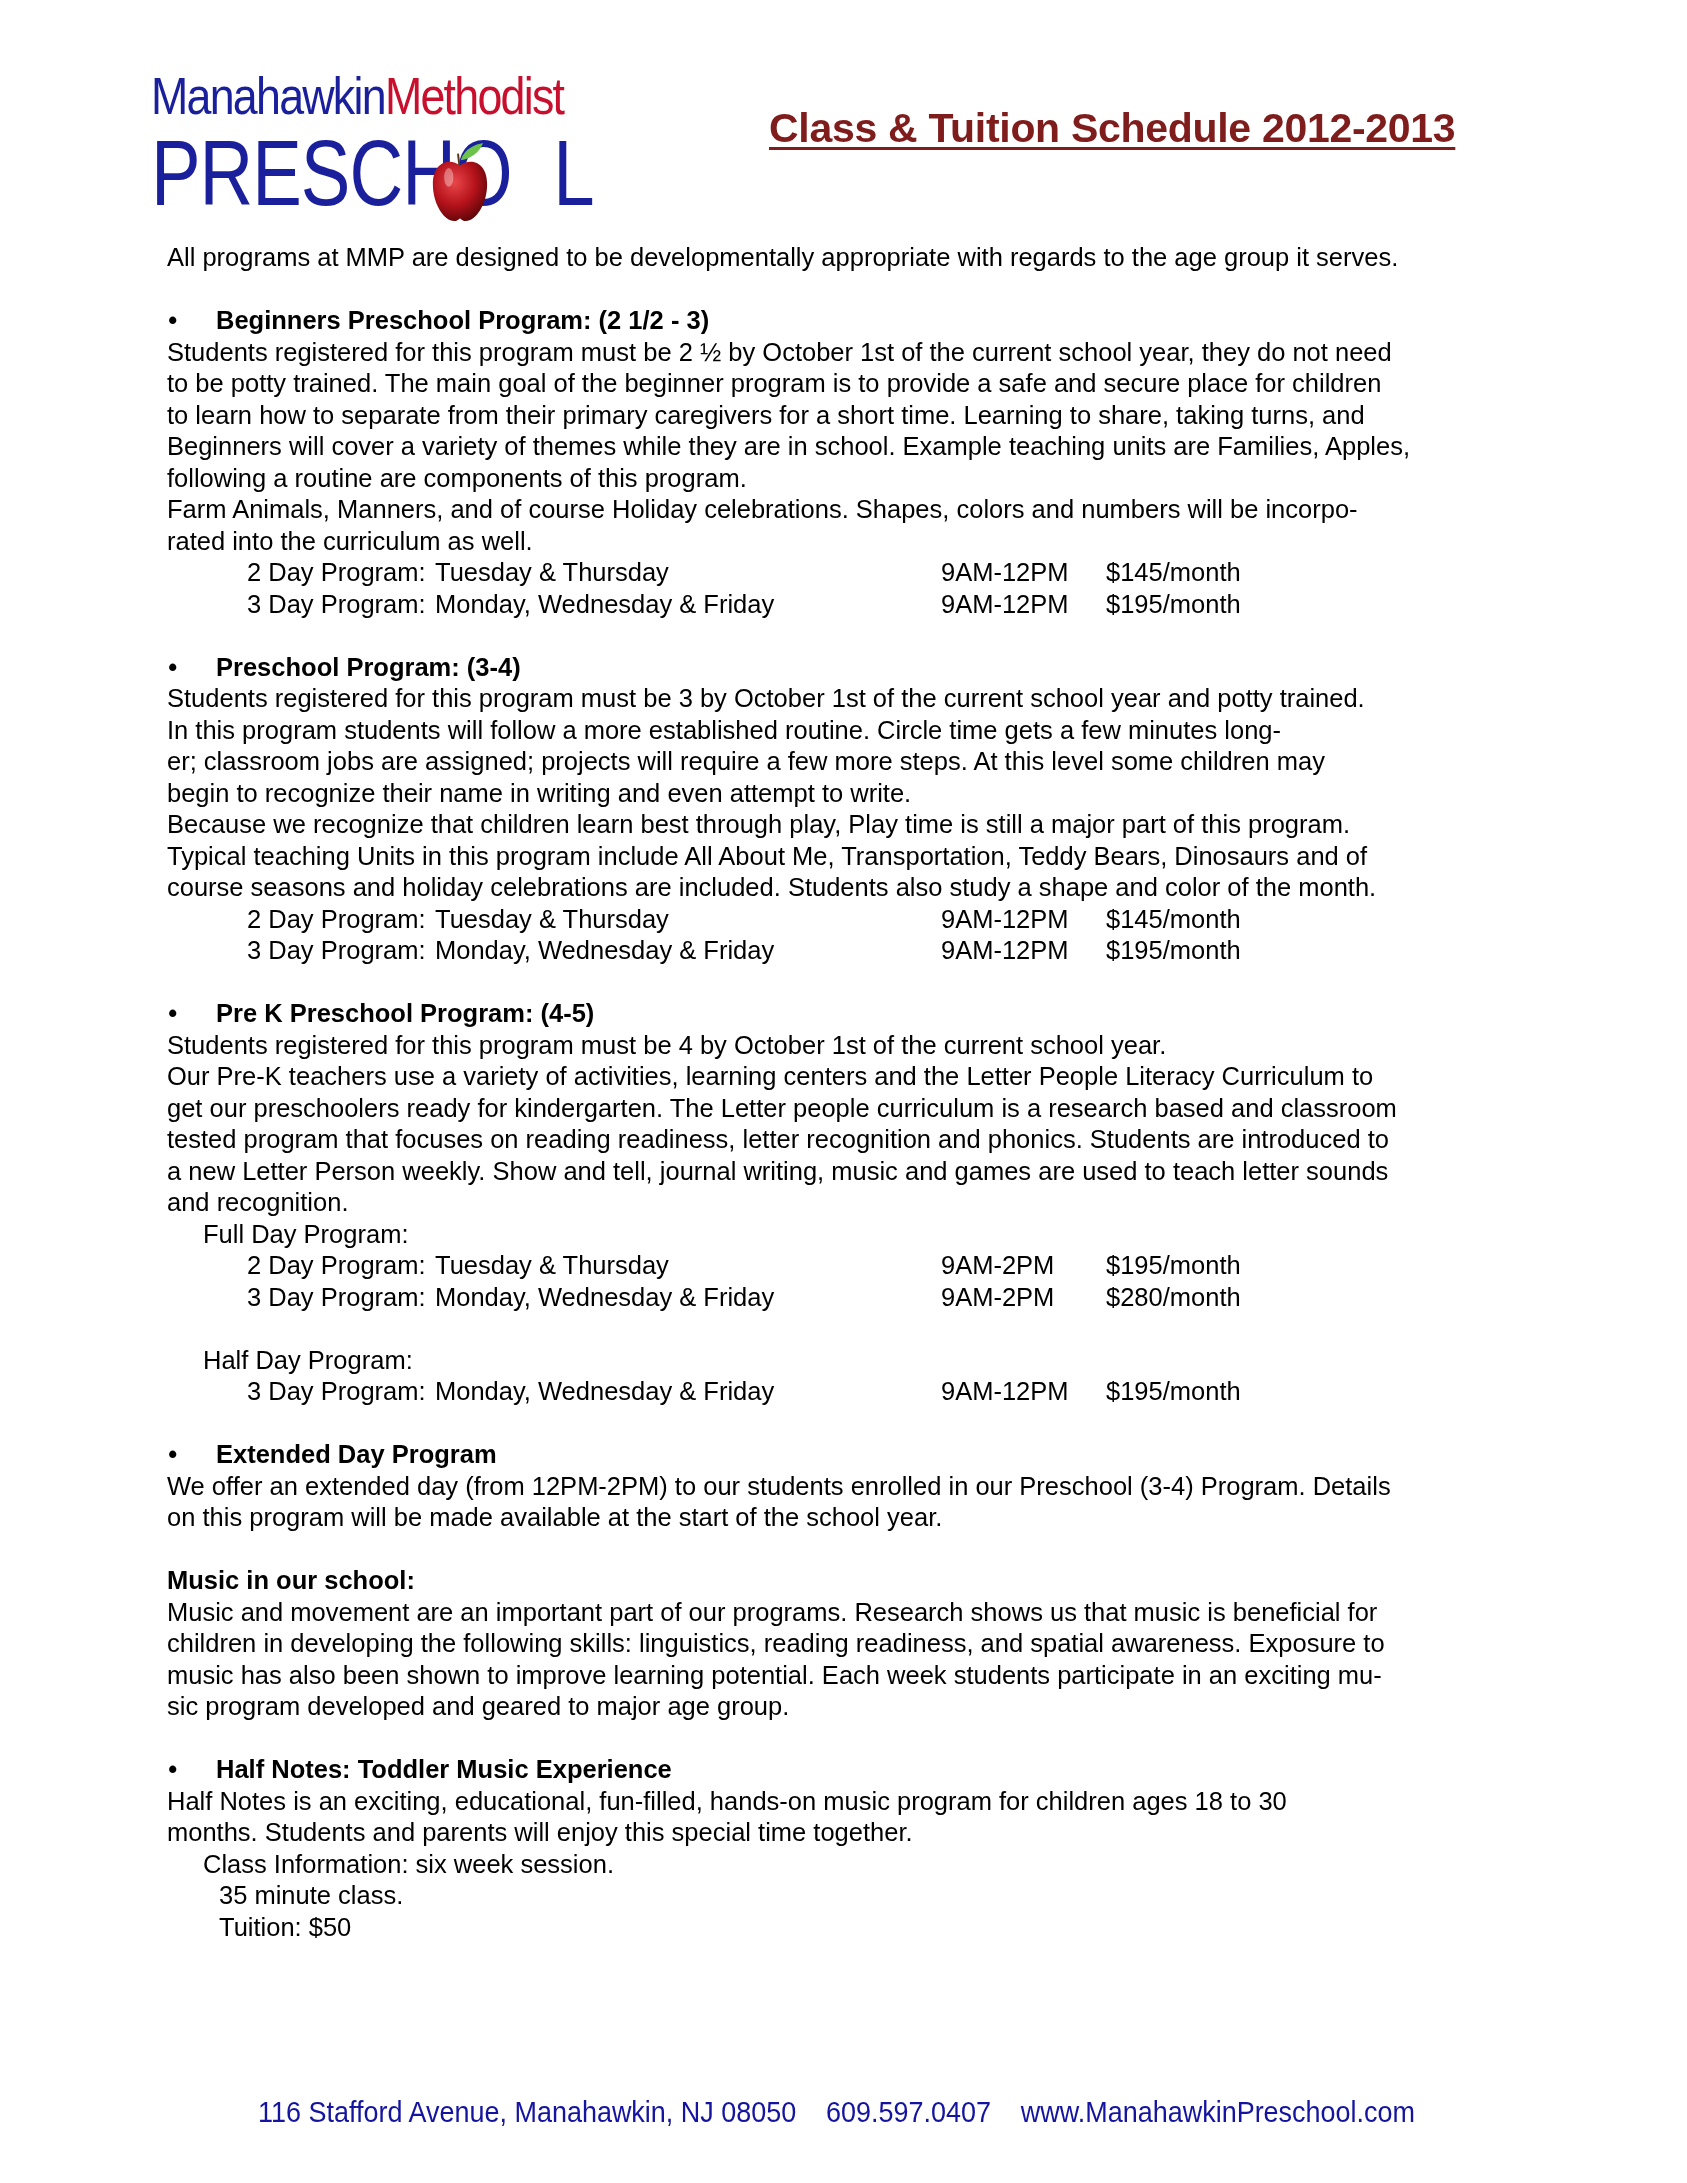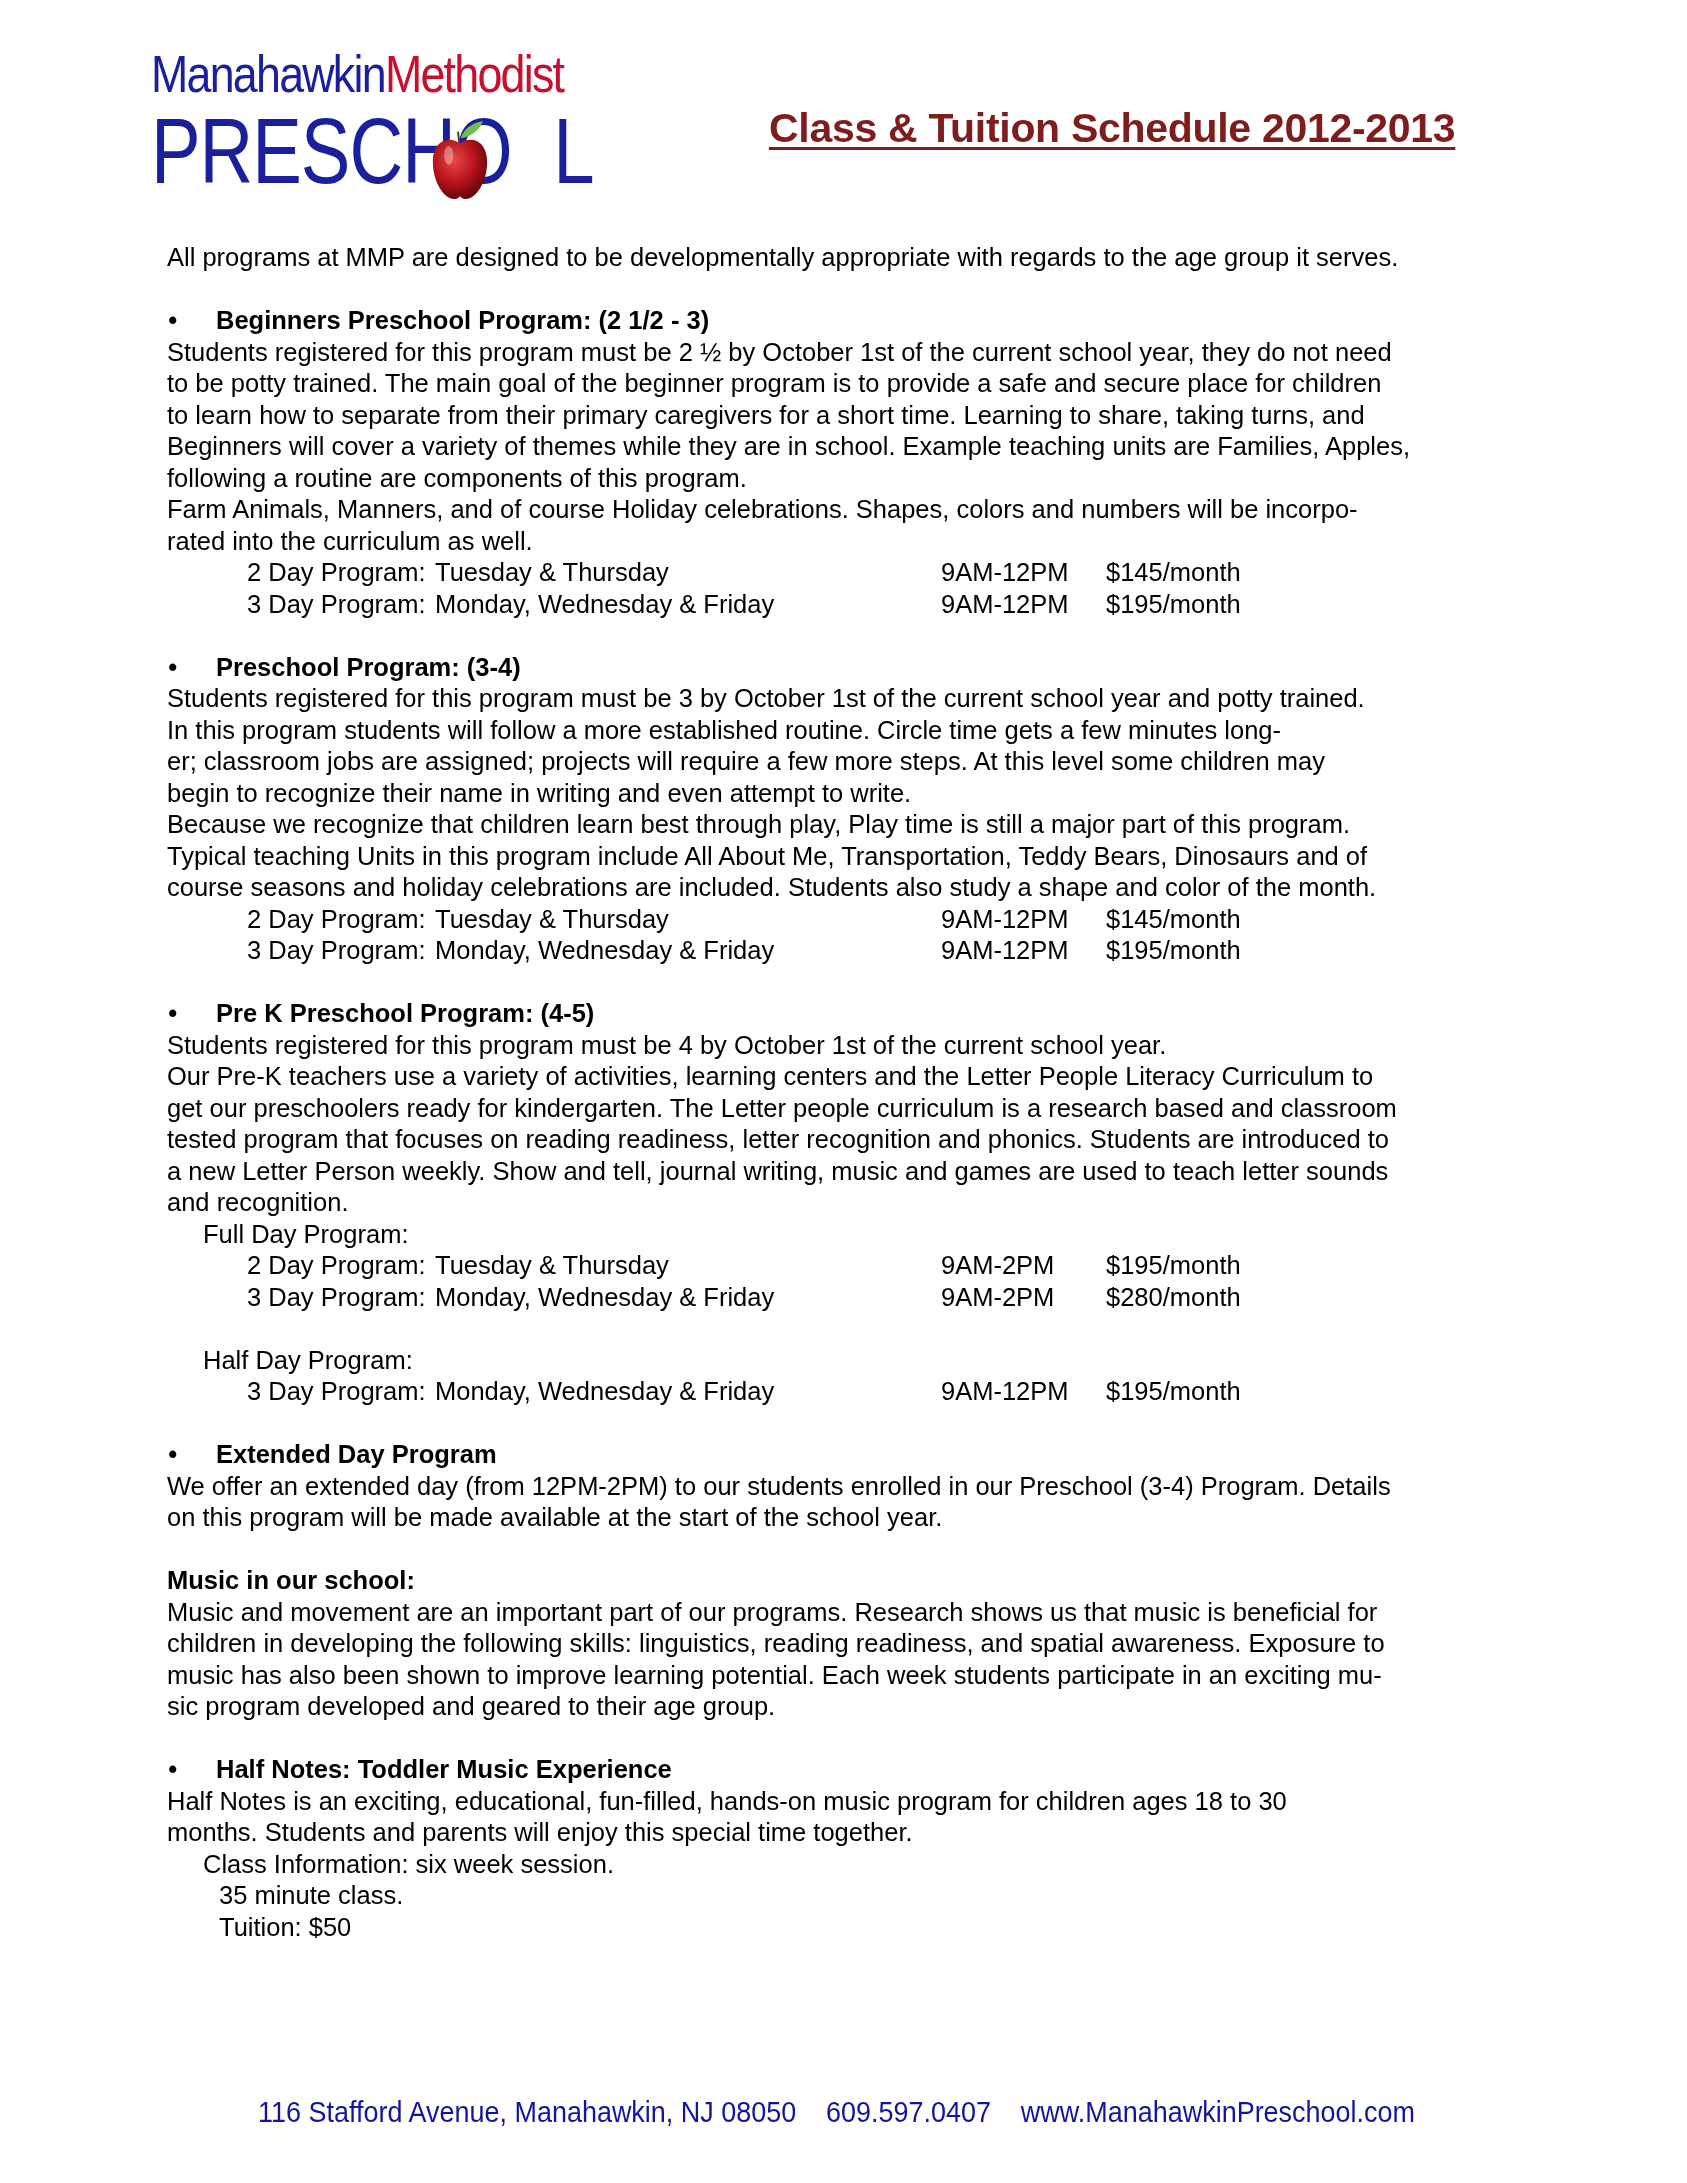"ManahawkinMethodist" .logo { top: 44px -> 66px }
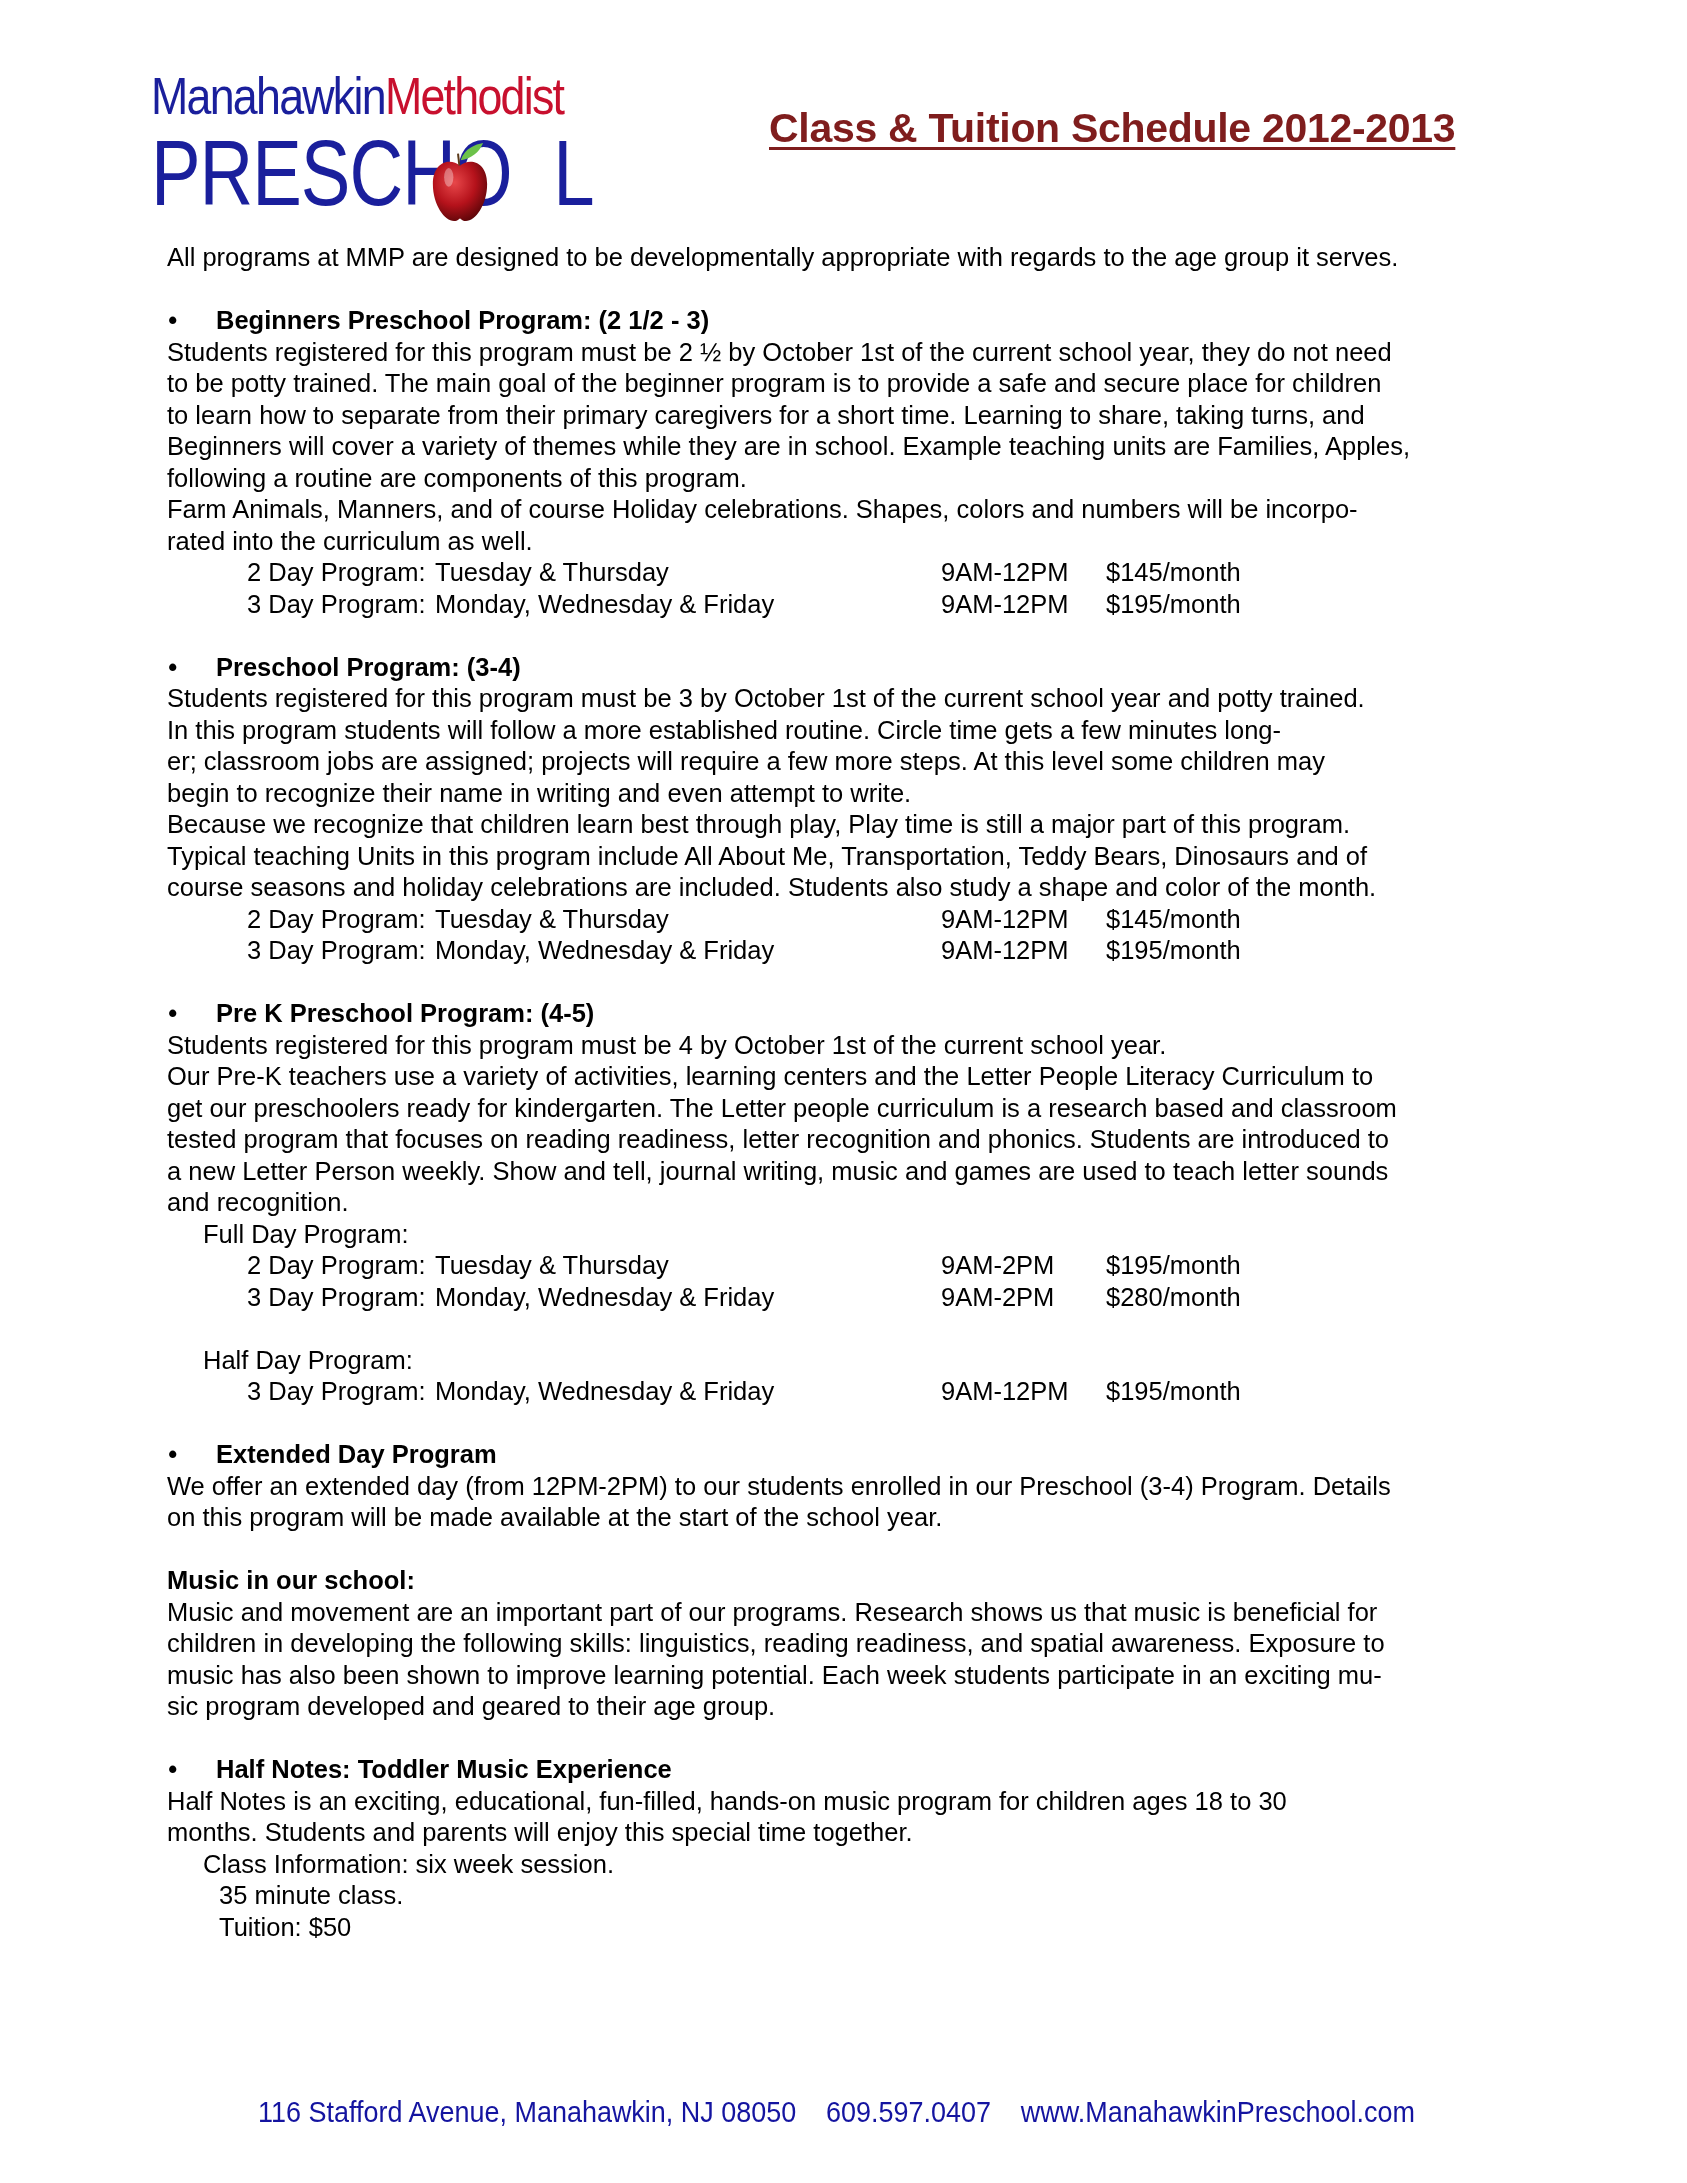"sic program developed and geared" p.p { text: their -> major }
